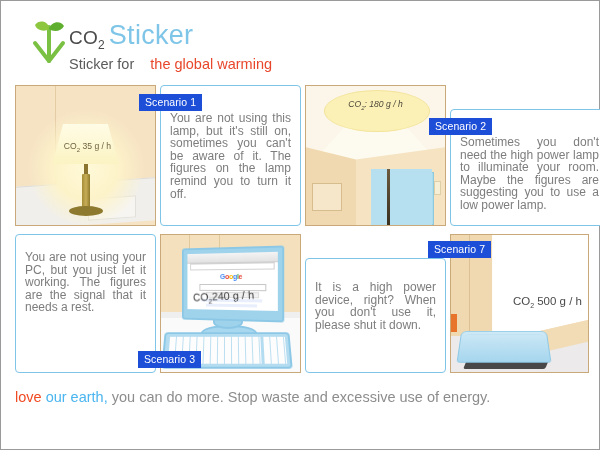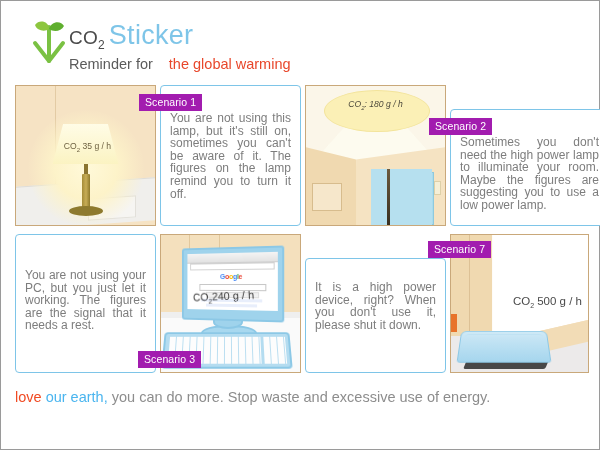"Reminder for" span { text: Reminder -> Sticker }
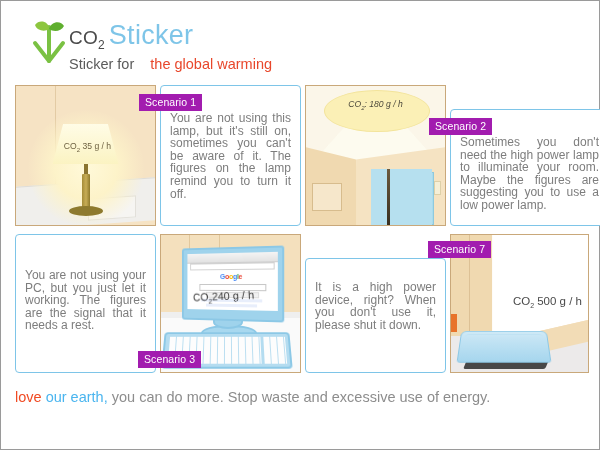"Scenario 1" .badge { background: #a21caf -> #1d4ed8 }
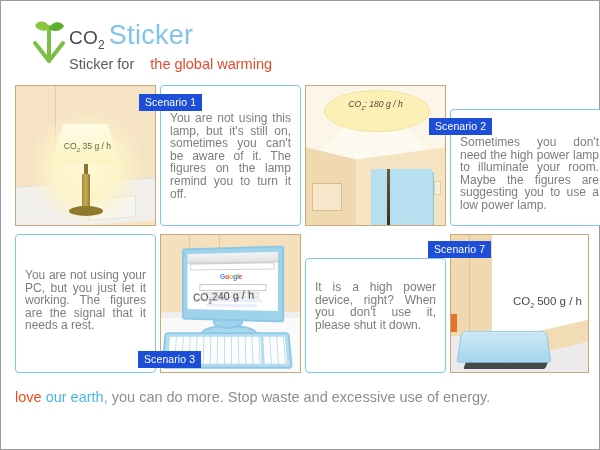"You are not using your" div.ptext { top: 34px -> 16px }
